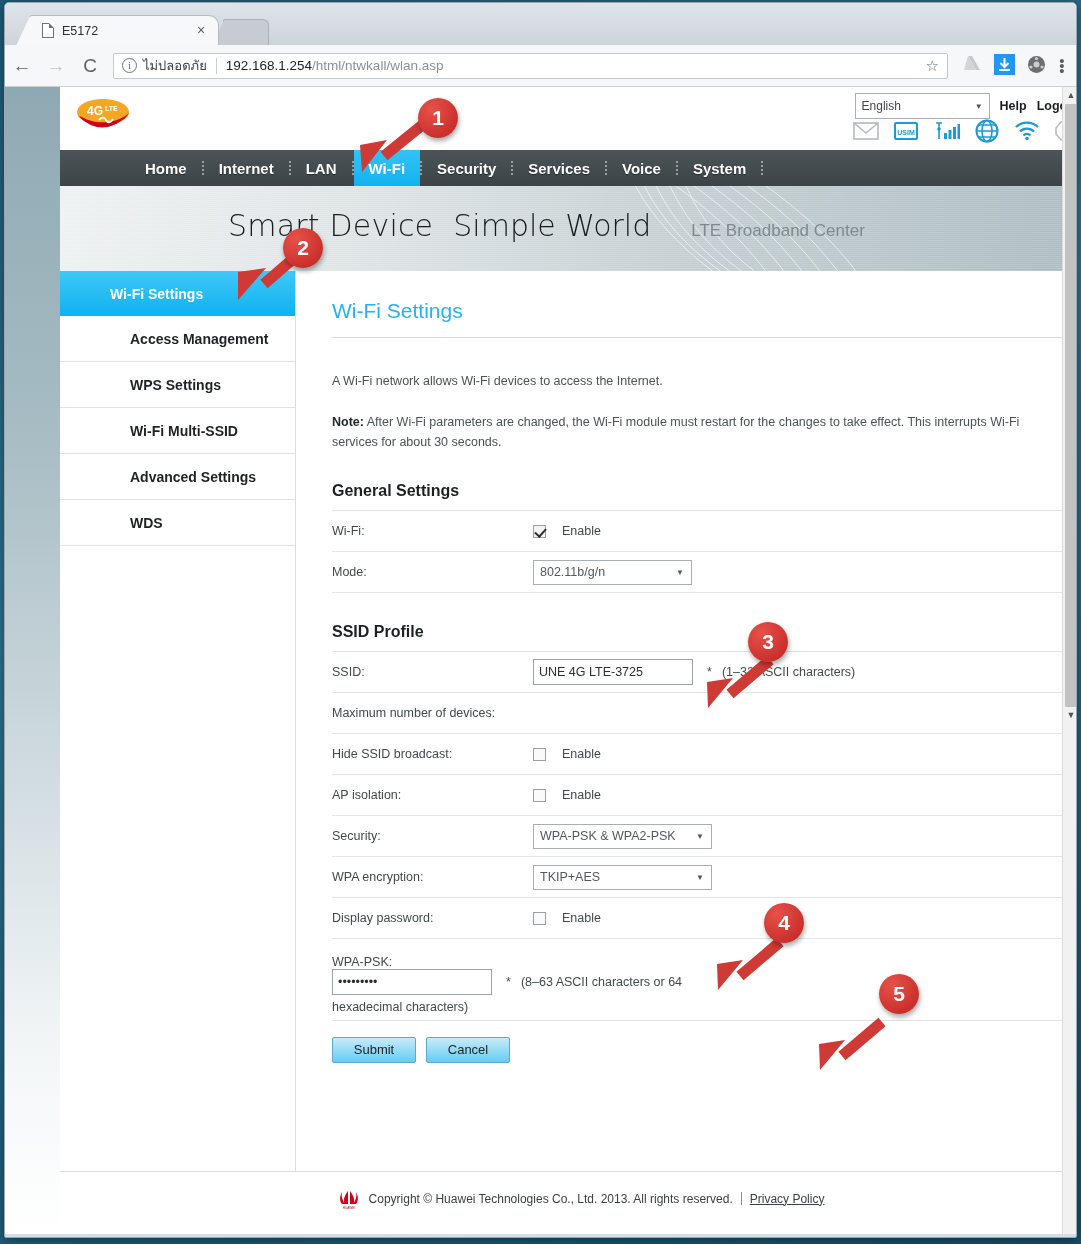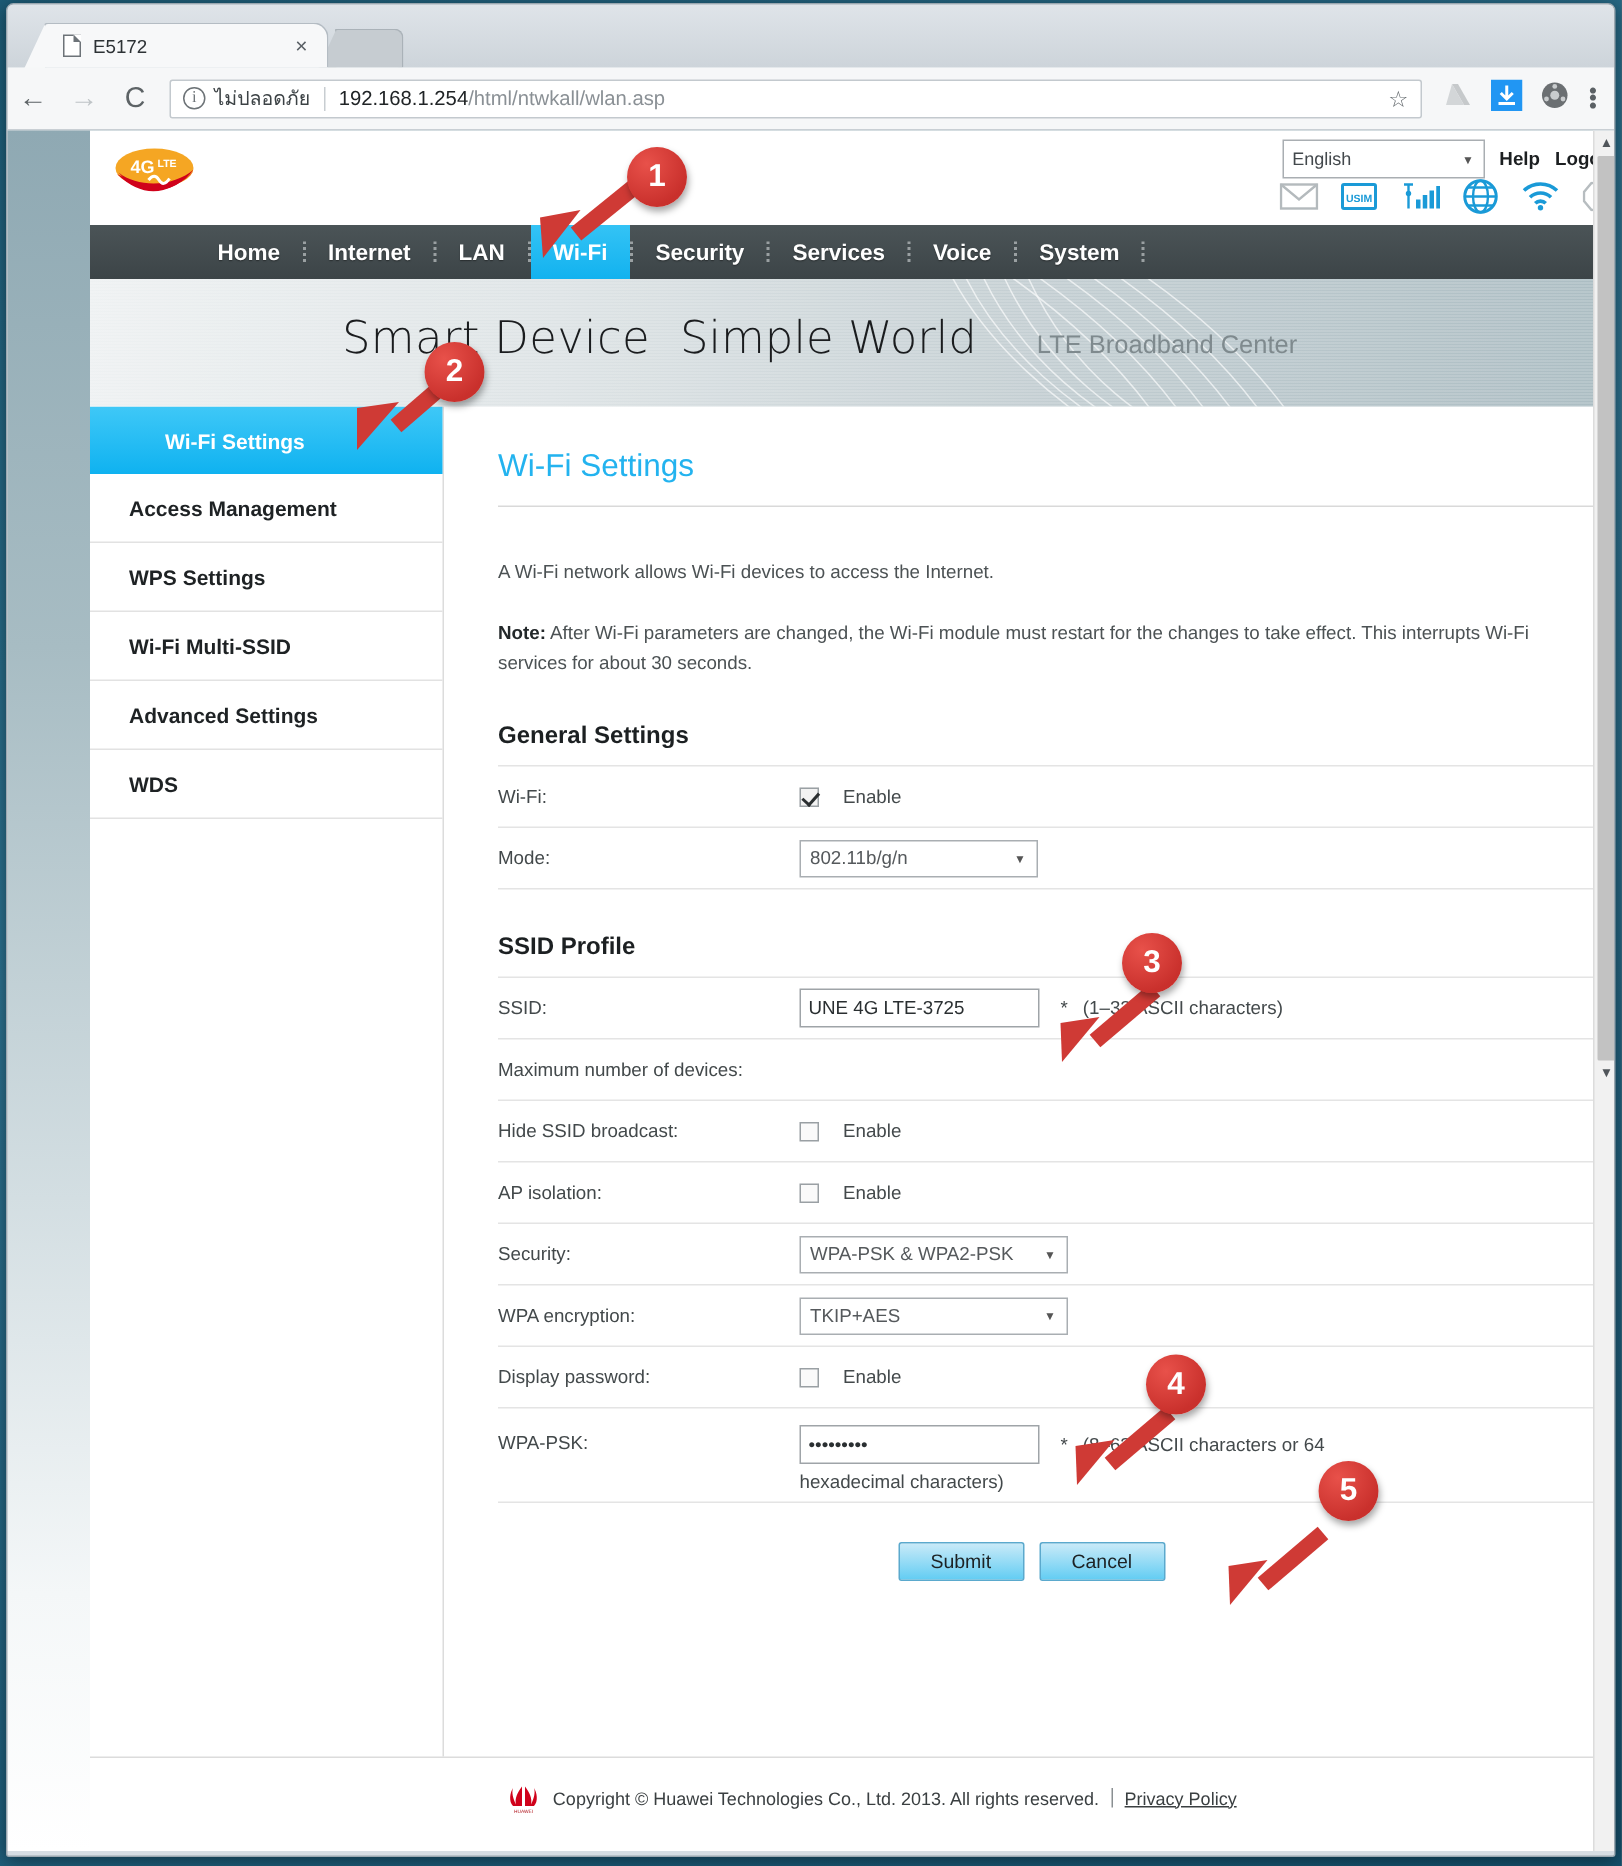"Access Management" .side-item { padding-left: 26px -> 70px }
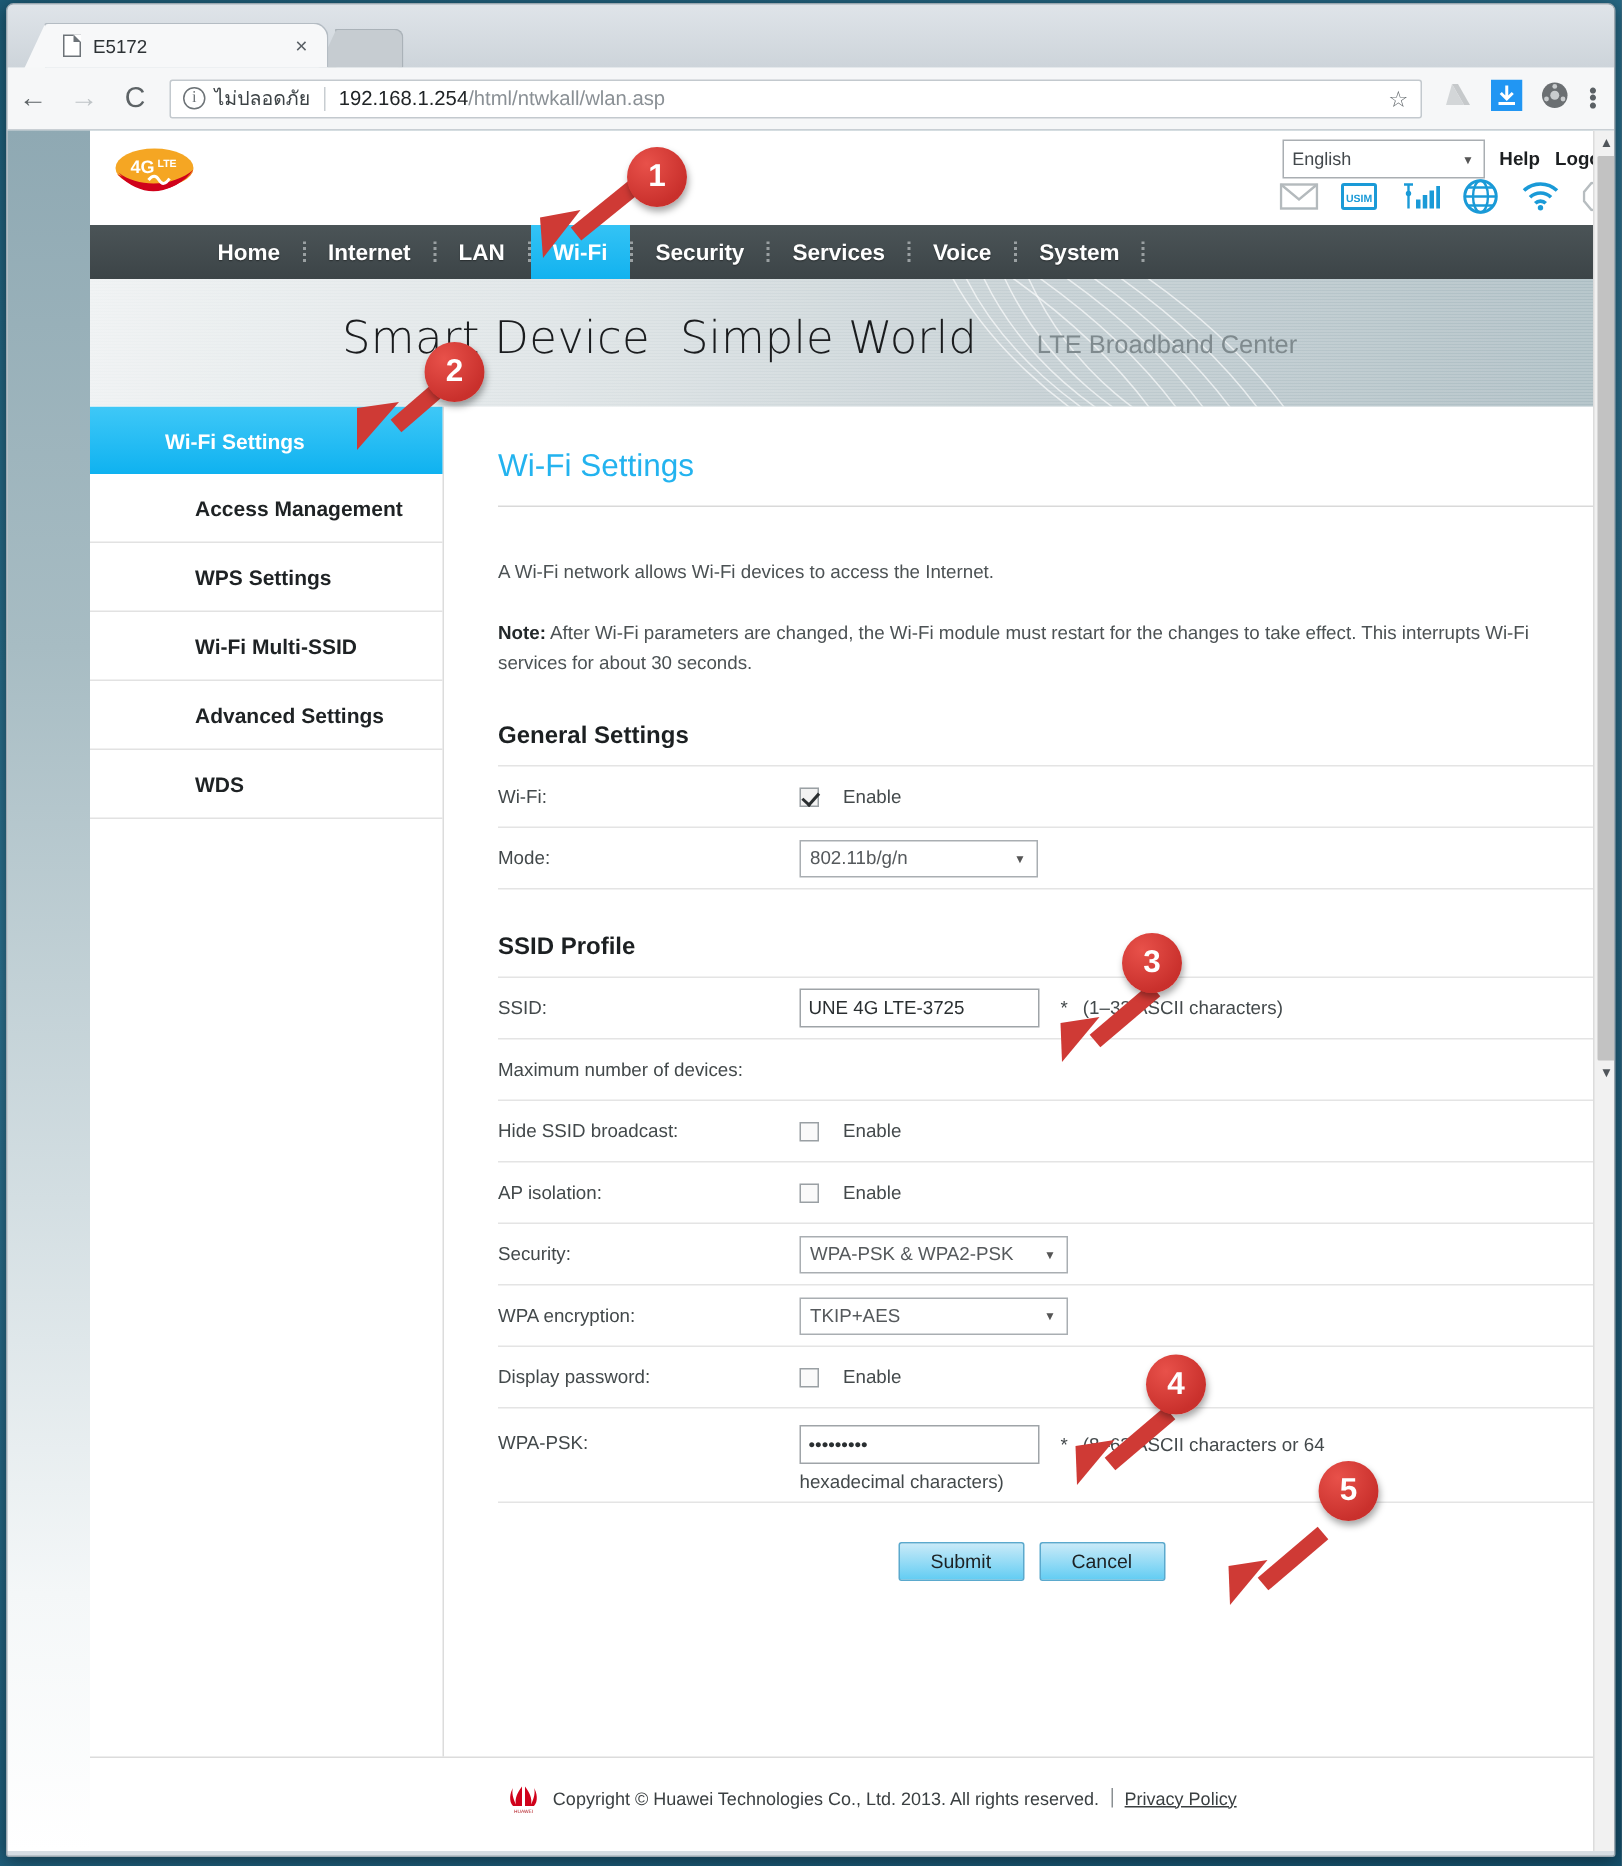"WPA-PSK:" div.frow { flex-direction: none -> column }
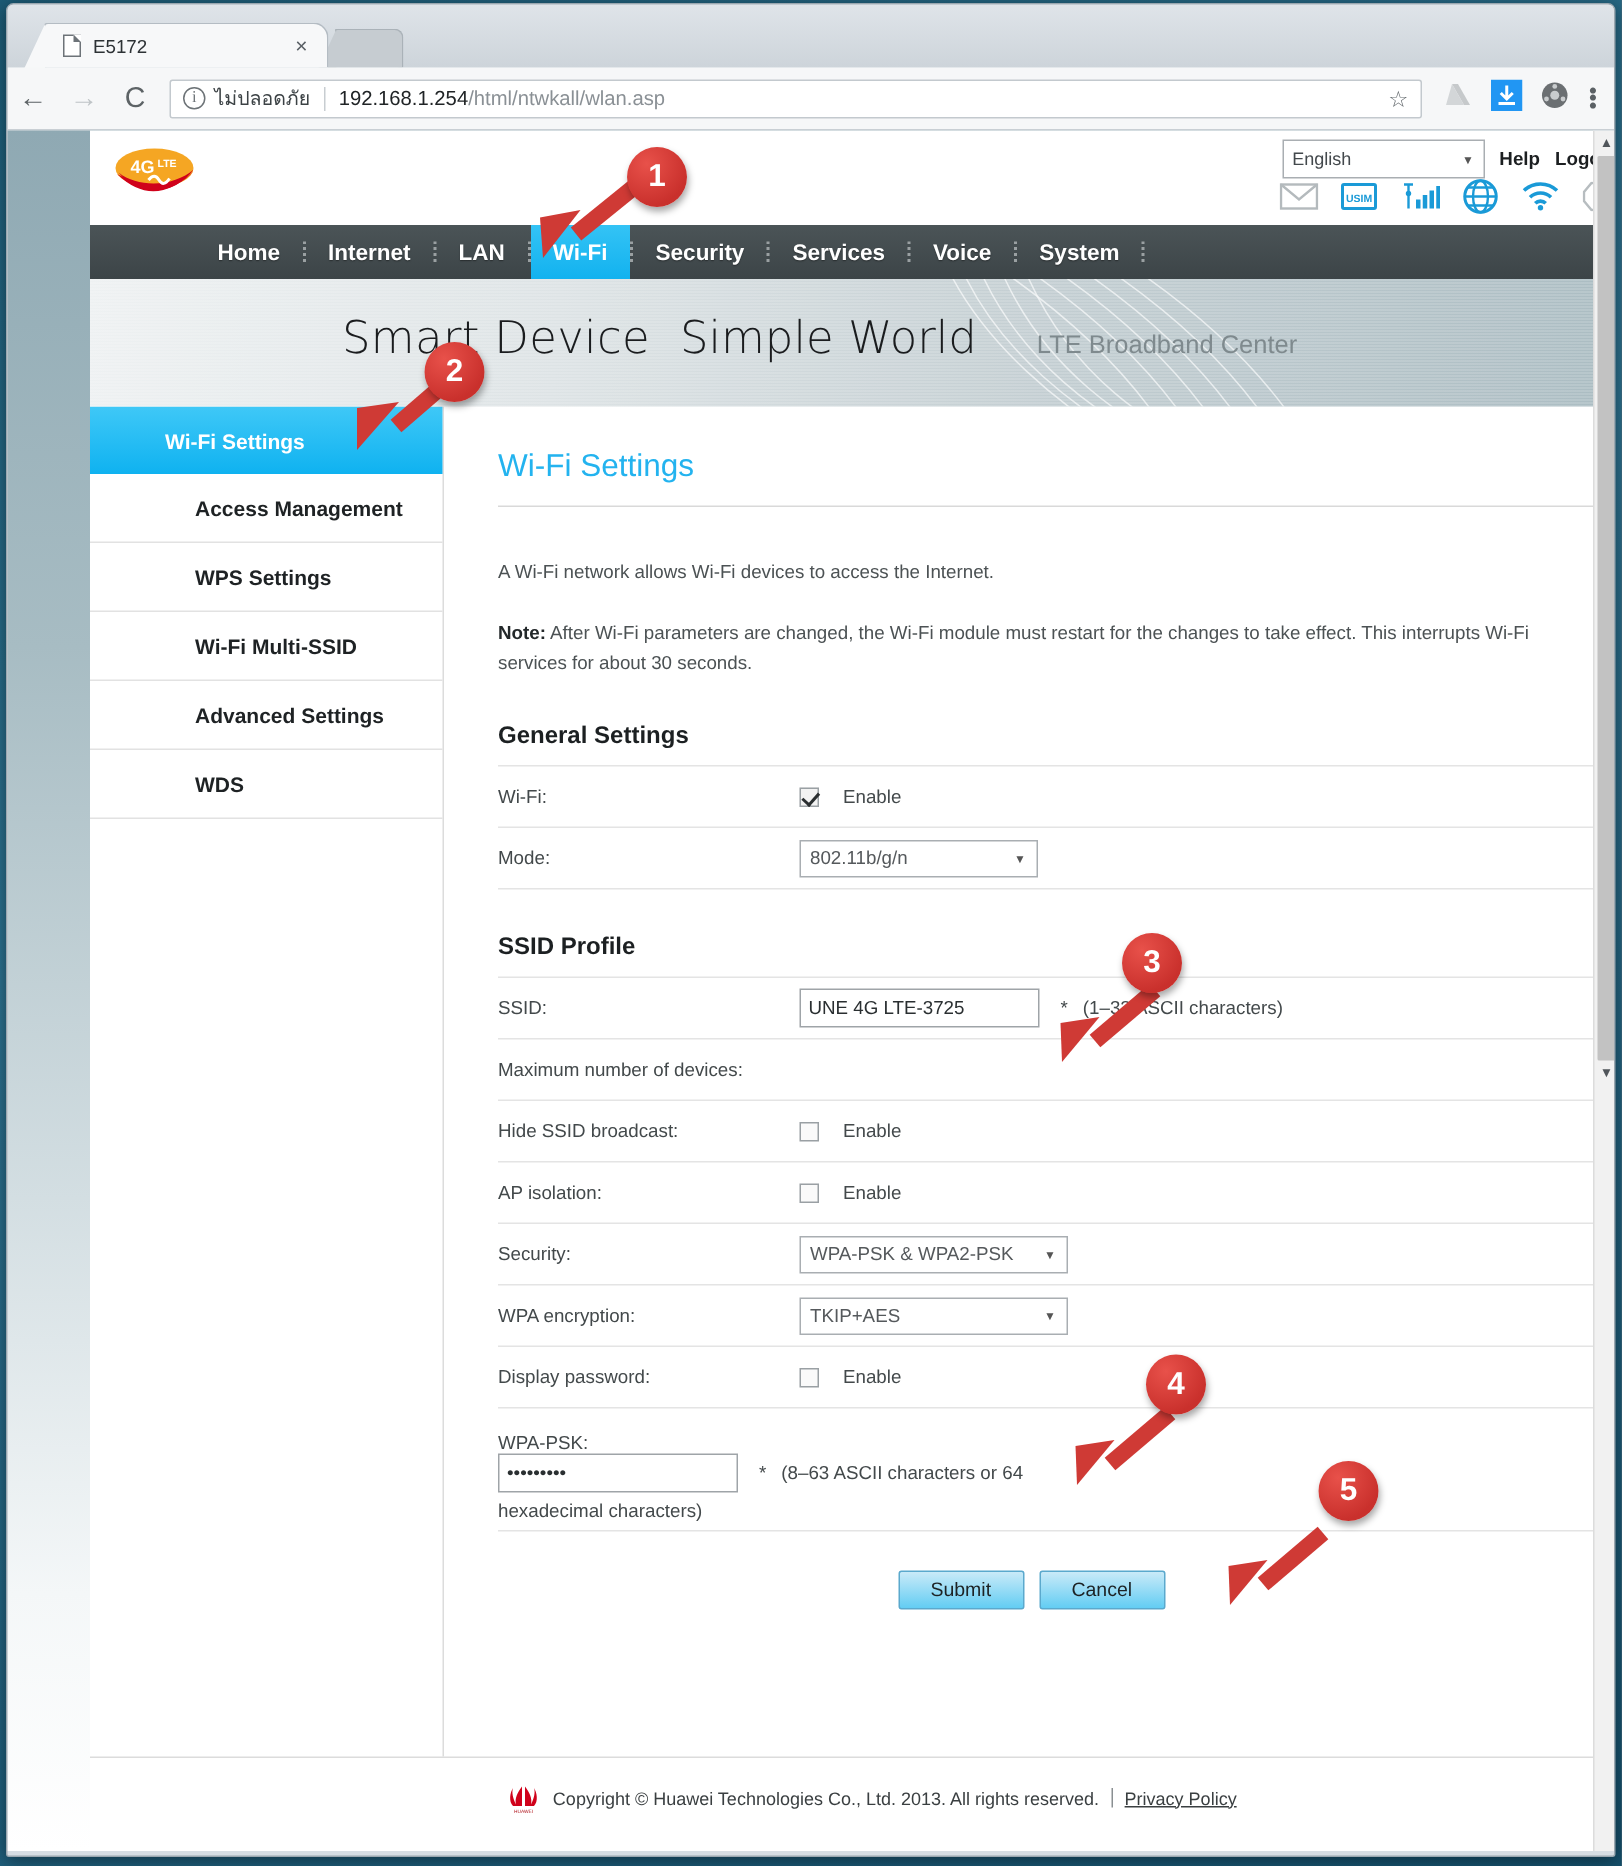"Submit" #btnrow { justify-content: center -> none; margin: 26px 0 0 0 -> 16px 0 0 0 }
